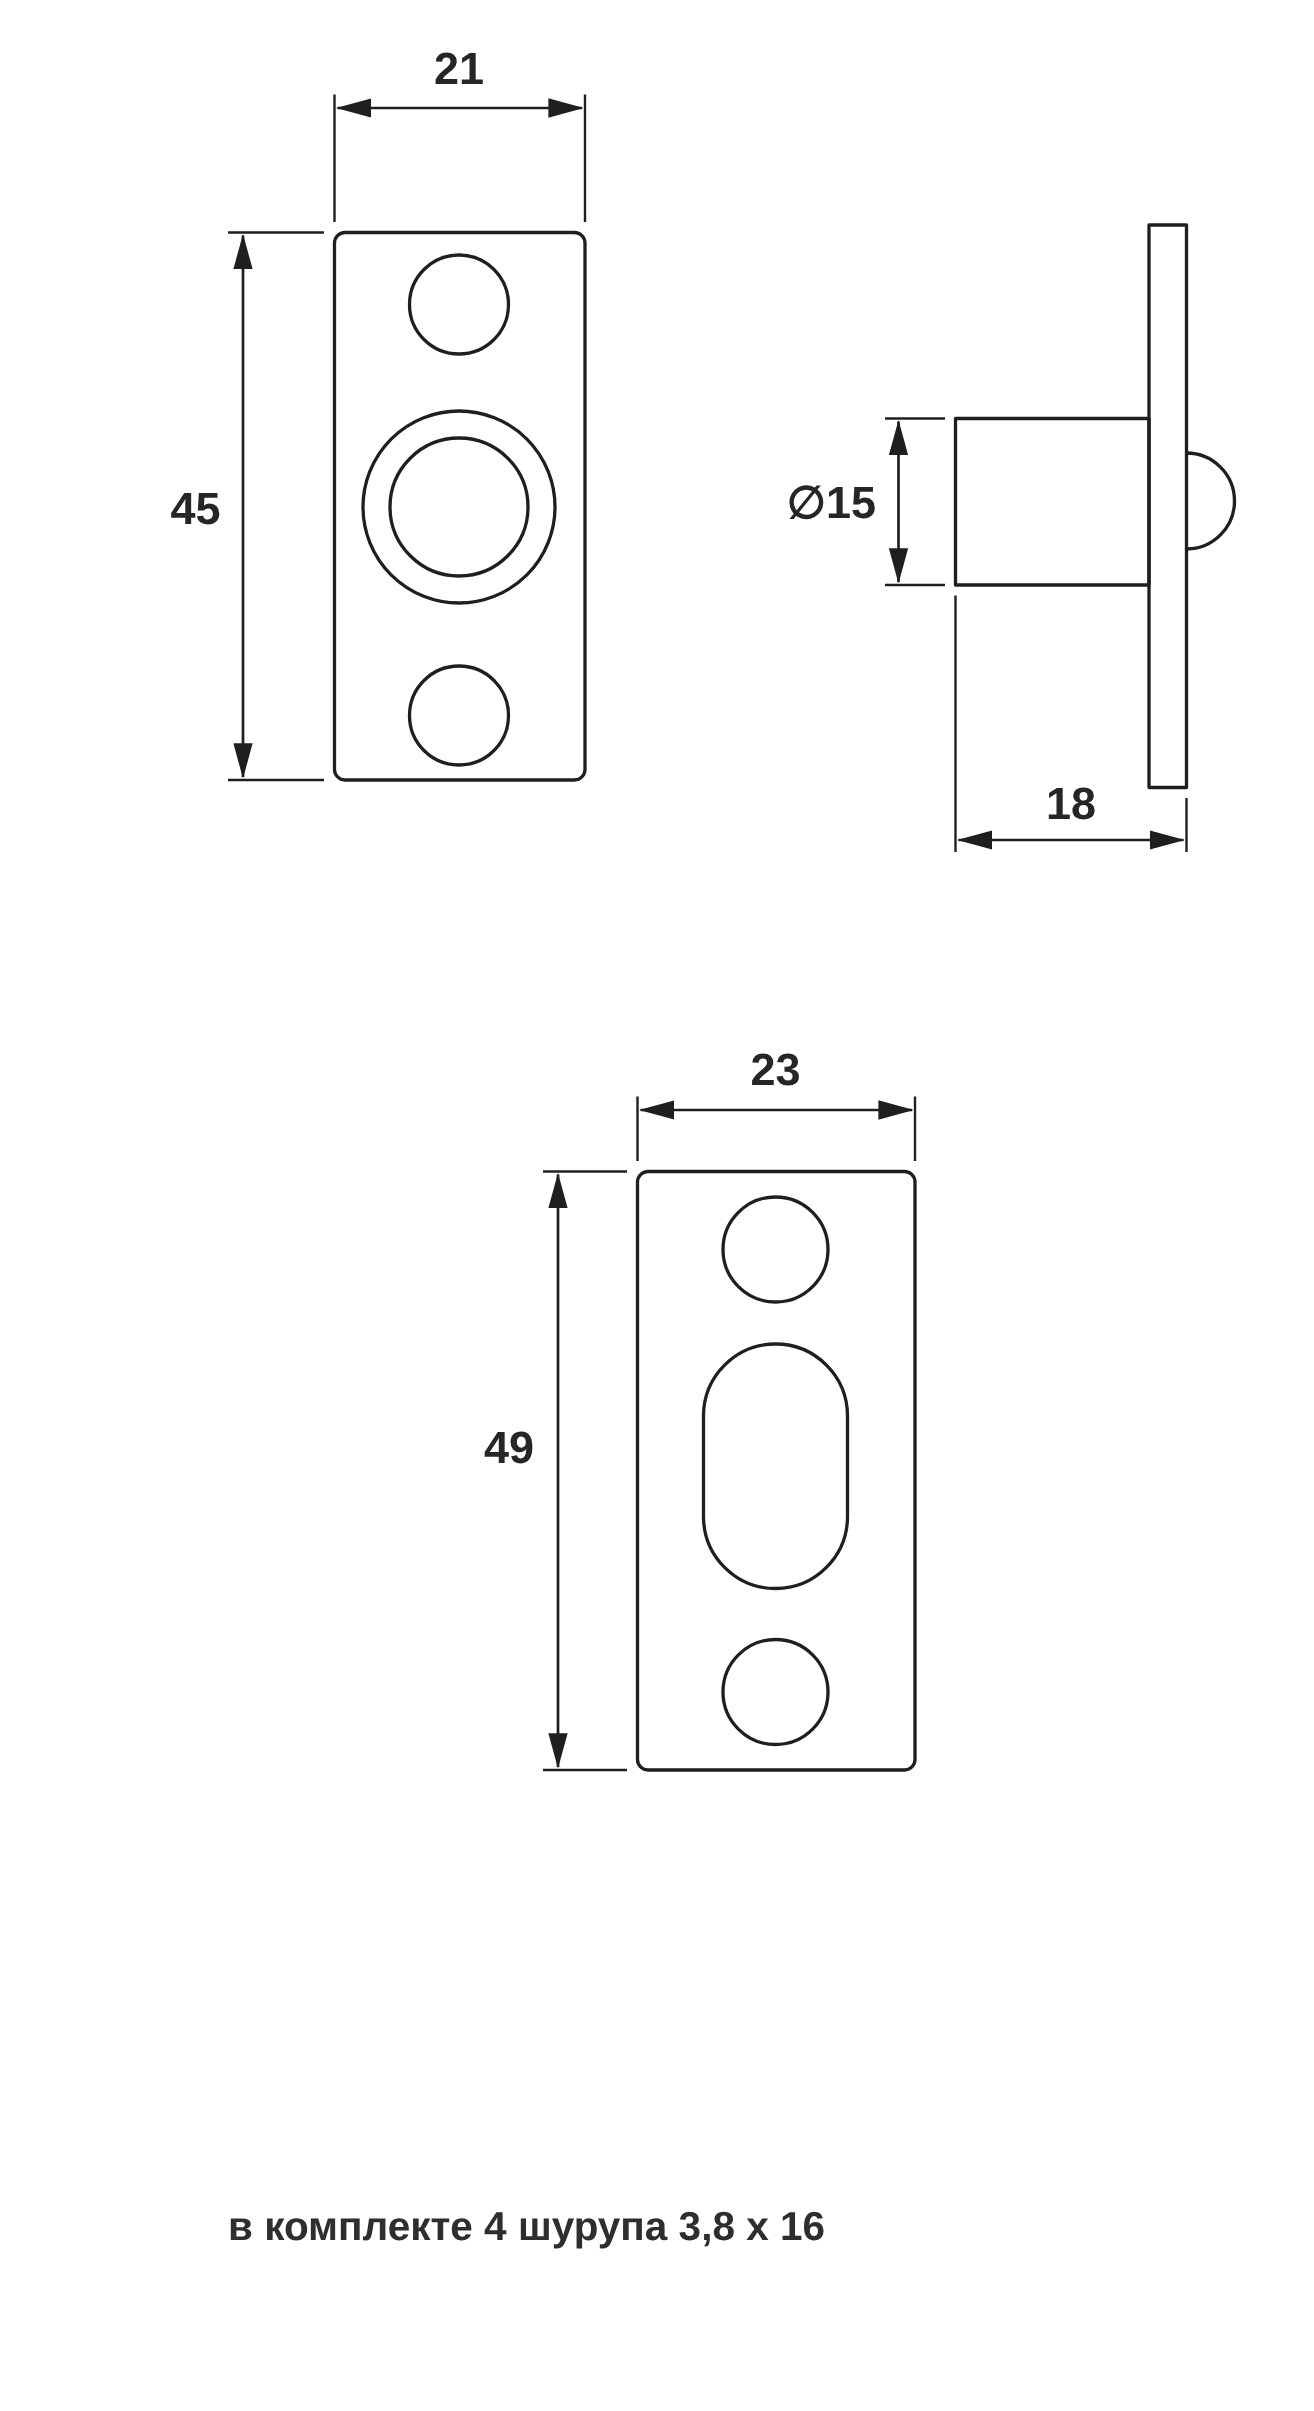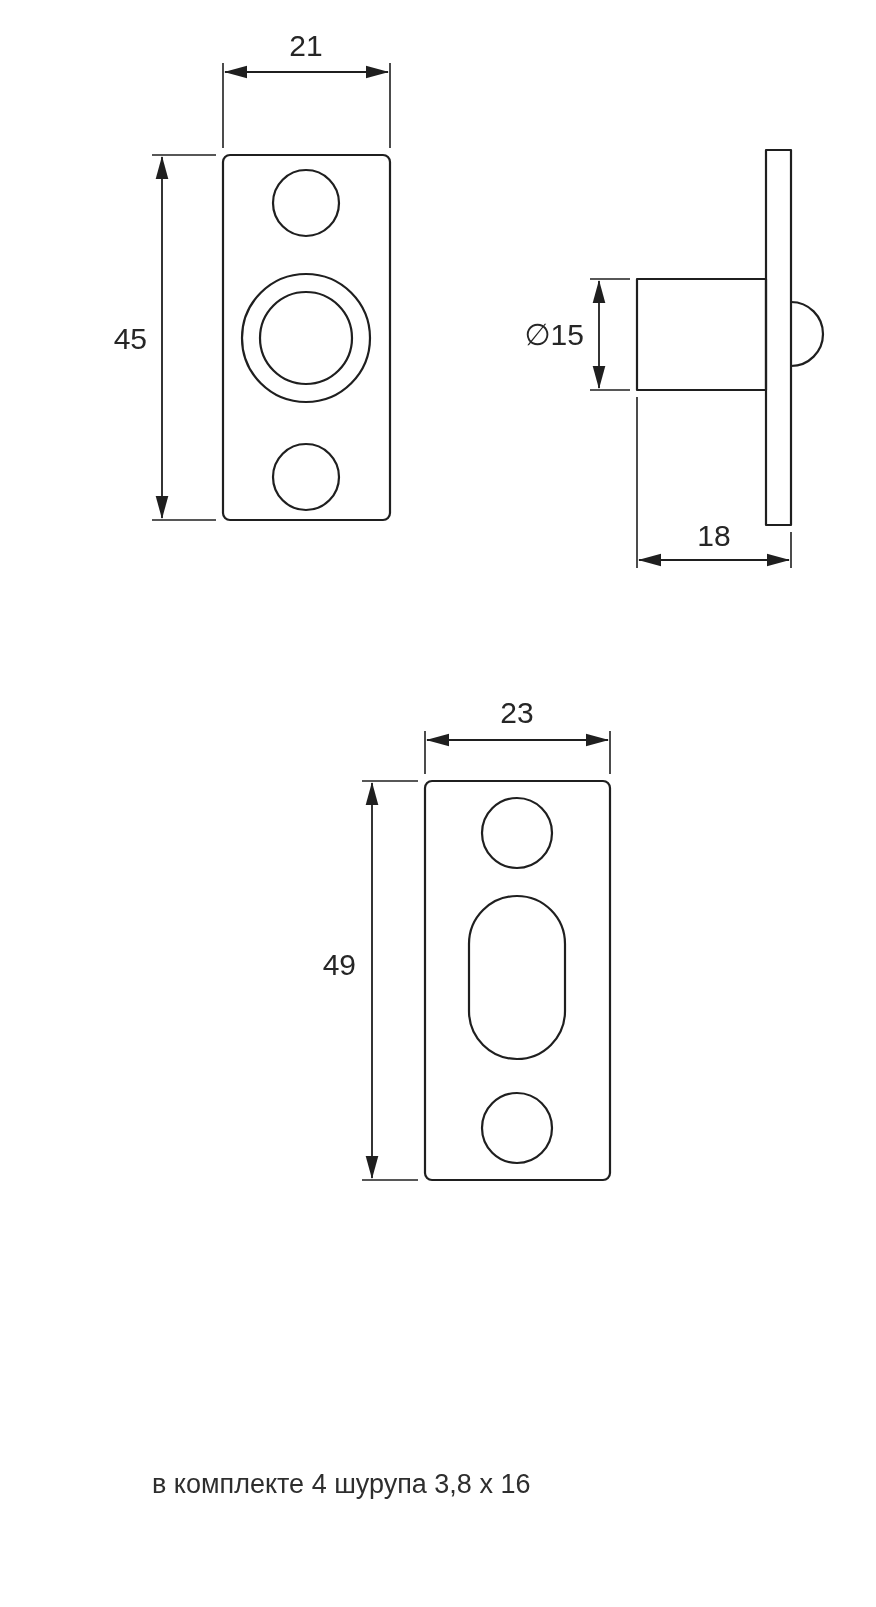"21" .page { font-weight: none -> bold }
